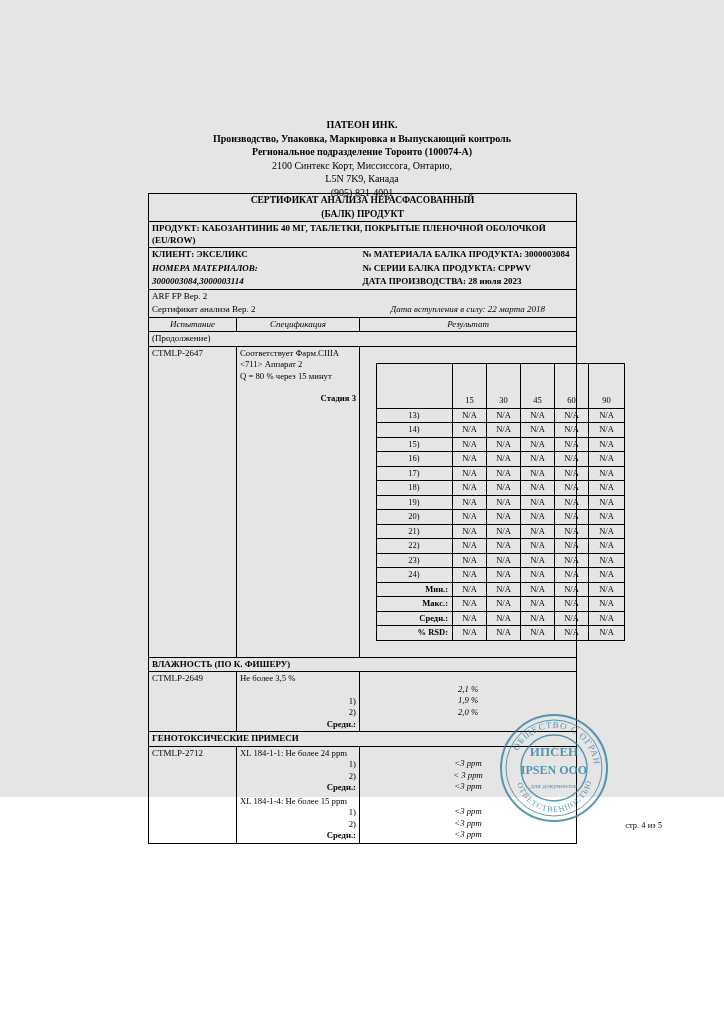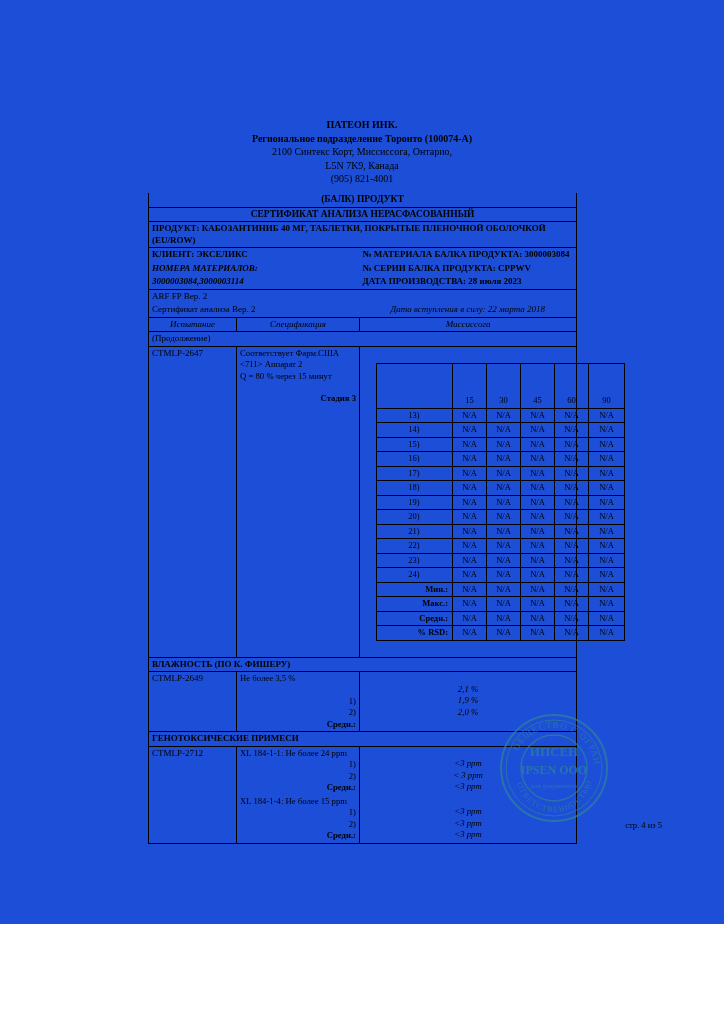"ПАТЕОН ИНК." .page { background: #1d4ed8 -> #e5e5e5; height: 924px -> 797px }
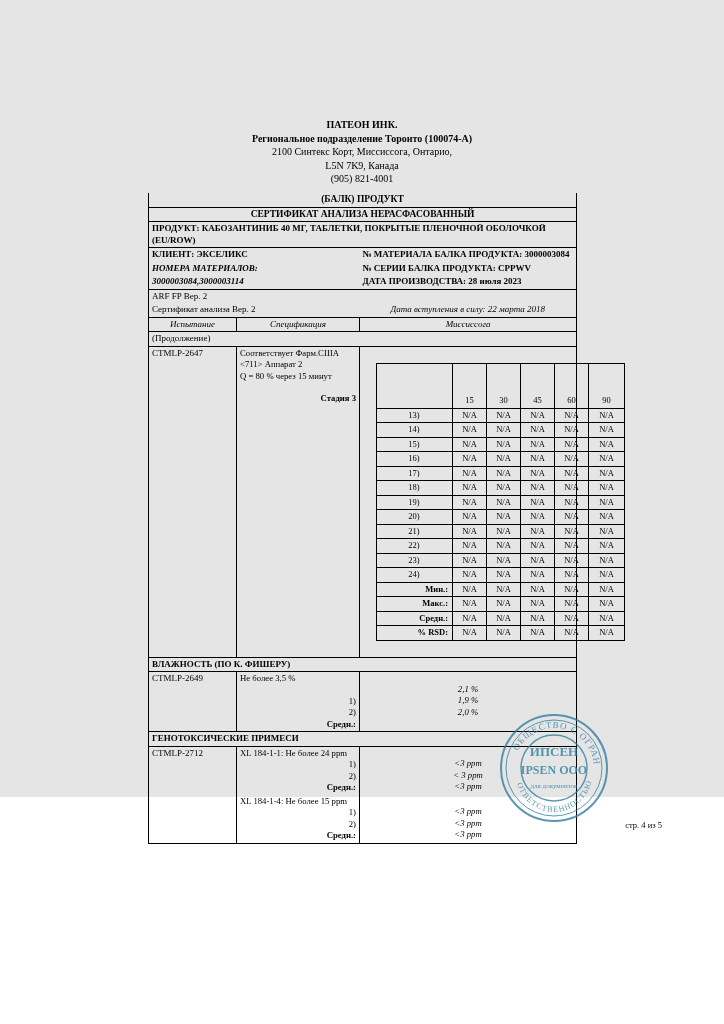"Производство, Упаковка, Маркировка и" div.hdr-line2 { html: none -> <div>Производство, Упаковка, Маркировка и Выпускающий контроль</div> }
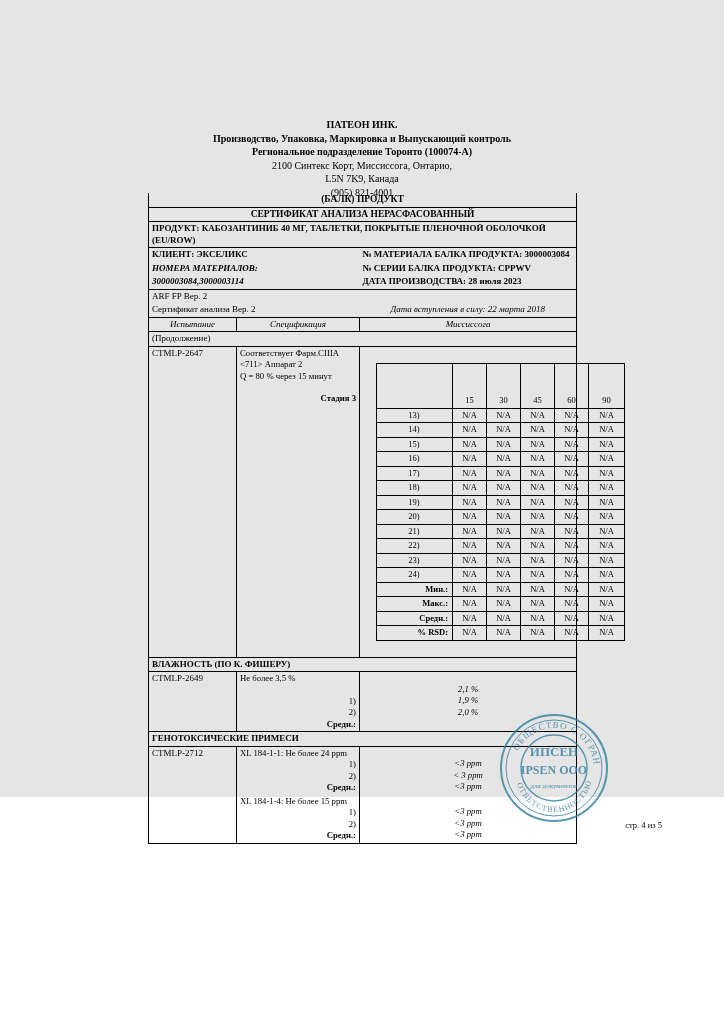"(БАЛК) ПРОДУКТ" tr { order: before "СЕРТИФИКАТ АНАЛИЗА НЕРАСФАСОВАННЫЙ" -> after "СЕРТИФИКАТ АНАЛИЗА НЕРАСФАСОВАННЫЙ" }
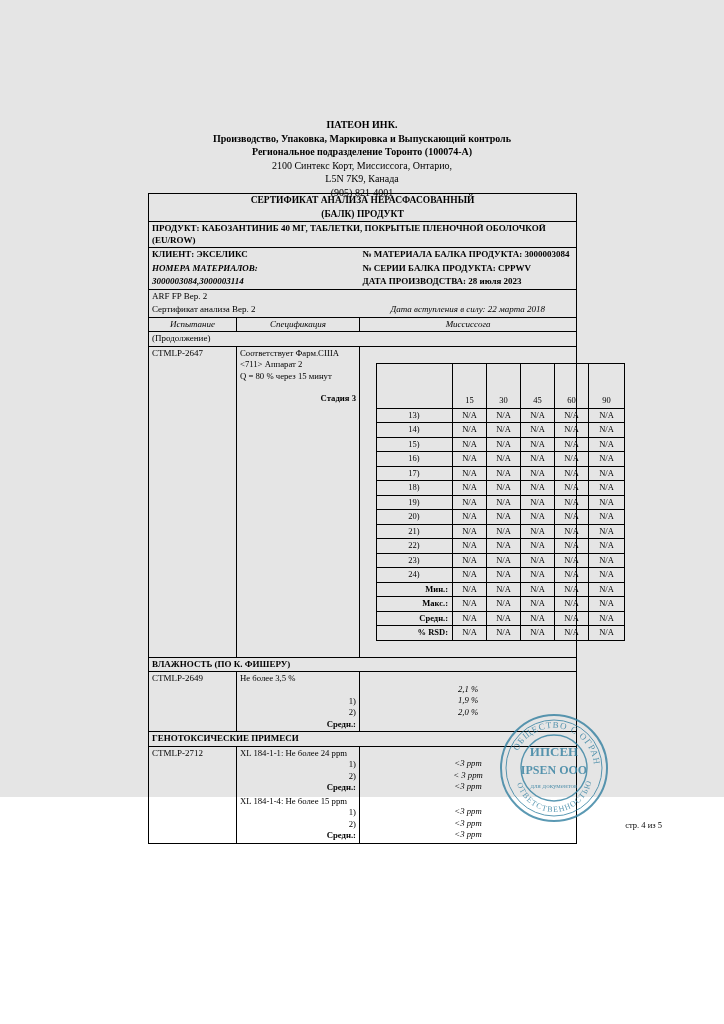"Миссиссога" td.ctr { text: Миссиссога -> Результат }
